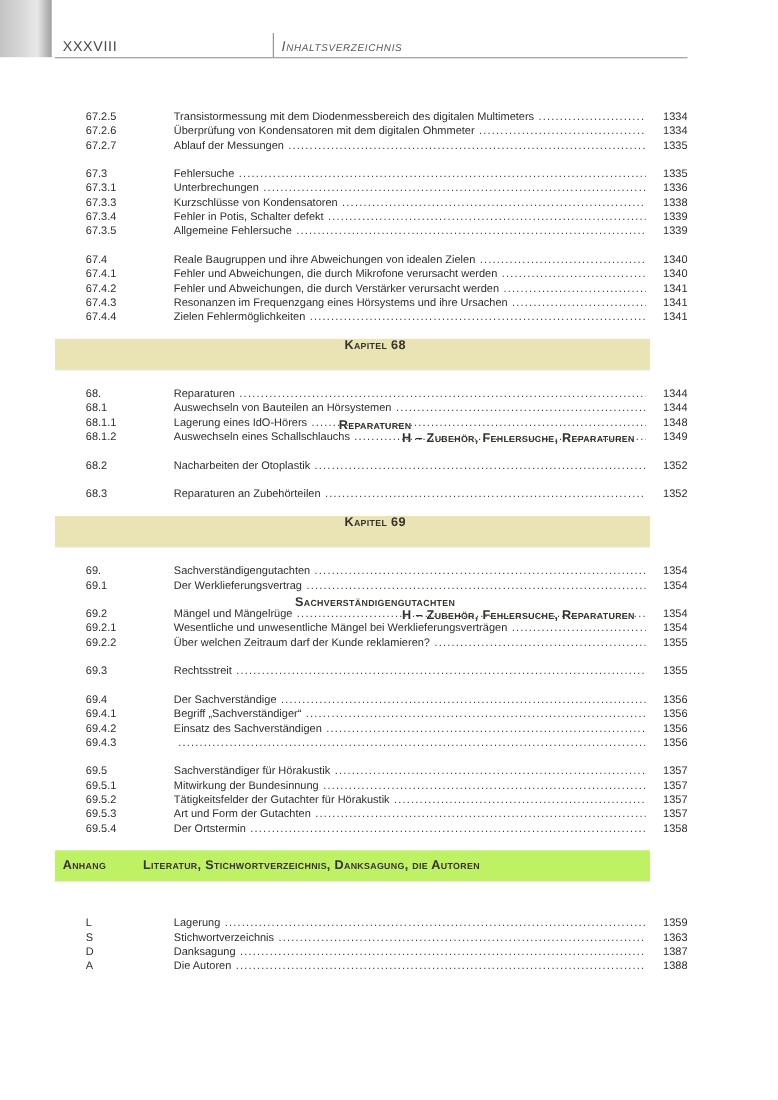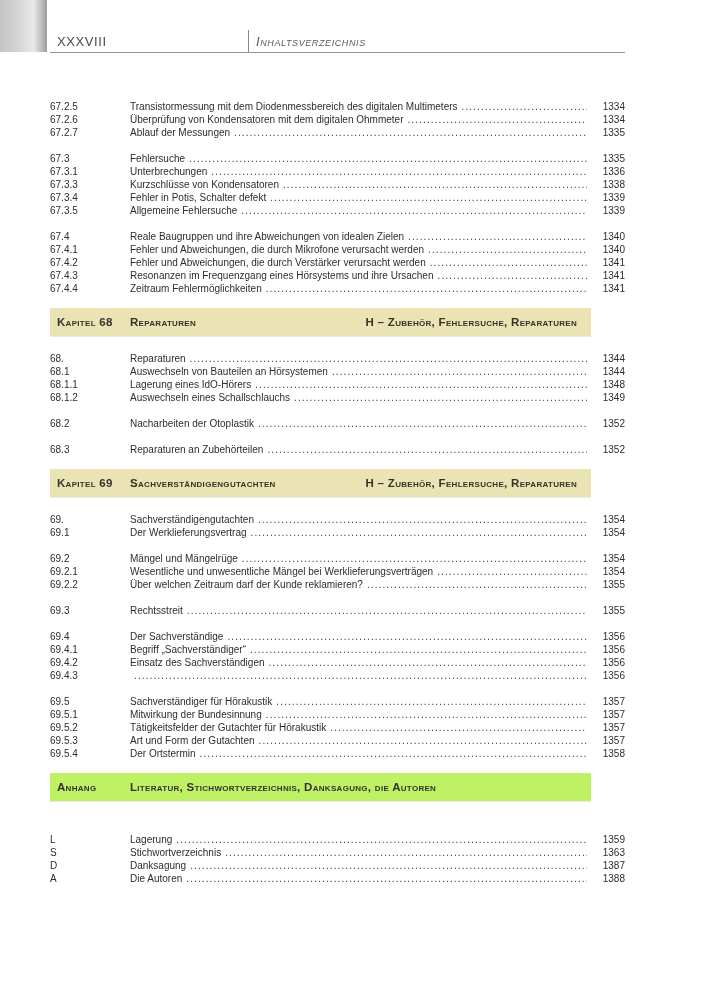"67.2.5" .block { margin-left: none -> 28px }
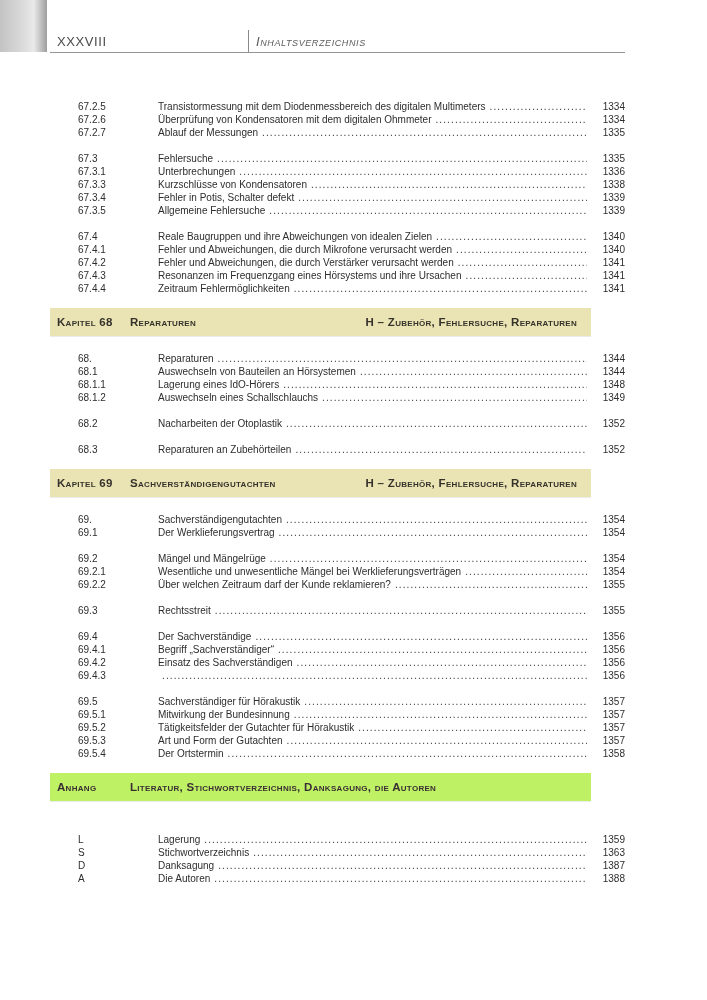"Zeitraum Fehlermöglichkeiten" span.title { text: Zeitraum -> Zielen }
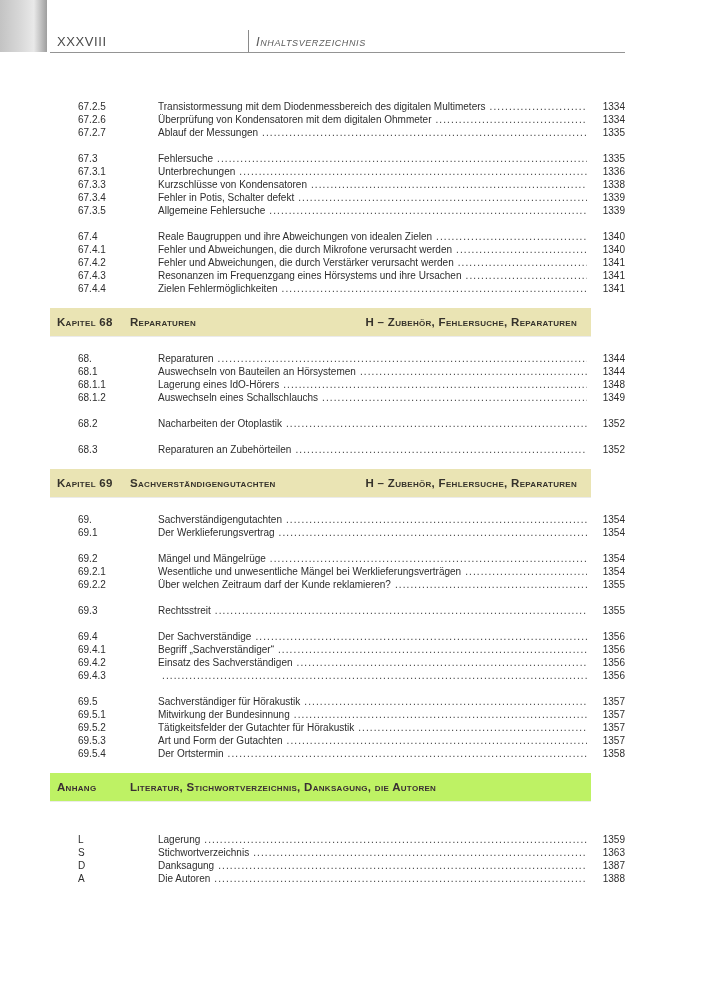"Kapitel 68" .banner.chapter { flex-direction: none -> column }
